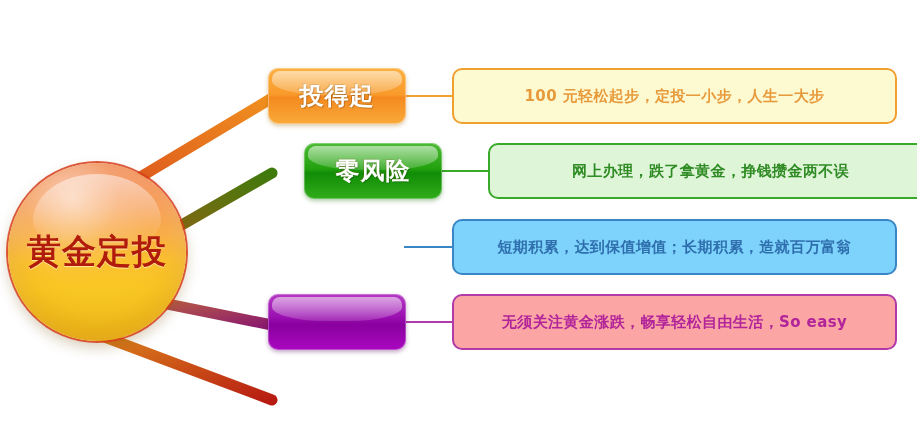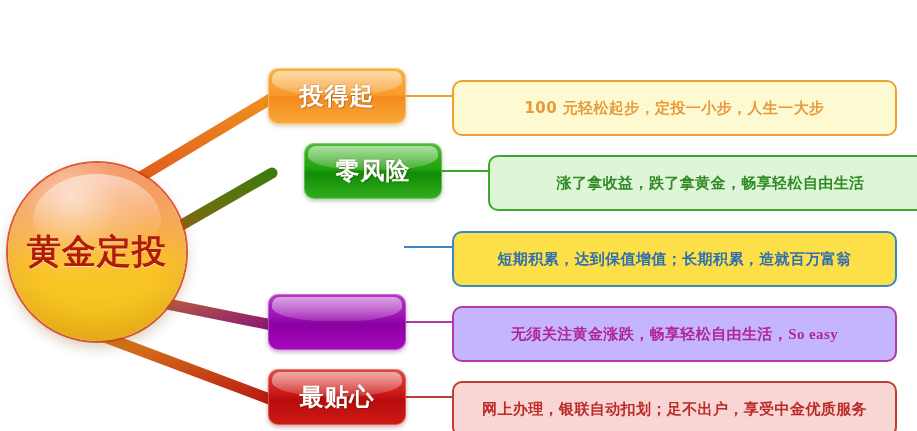"100 元轻松起步，定投一小步，人生一大步" .desc { top: 12px -> 0 }
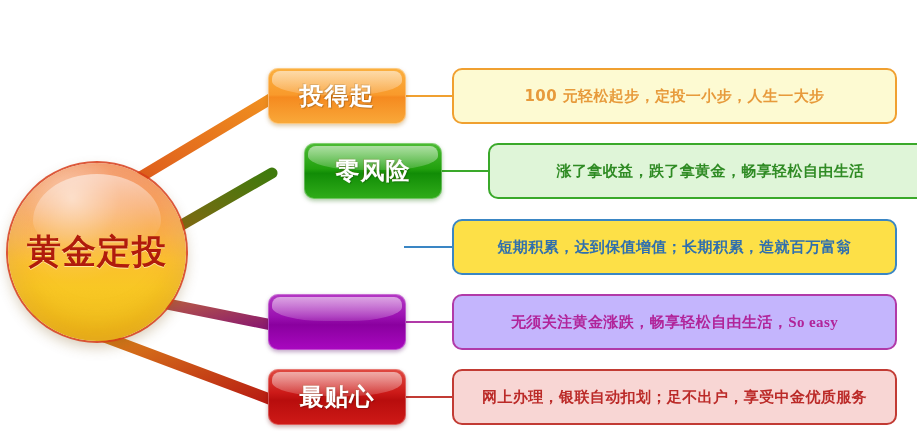"涨了拿收益，跌了拿黄金，畅享轻松自由生活" span.desc-text { text: 涨了拿收益，跌了拿黄金，畅享轻松自由生活 -> 网上办理，跌了拿黄金，挣钱攒金两不误 }
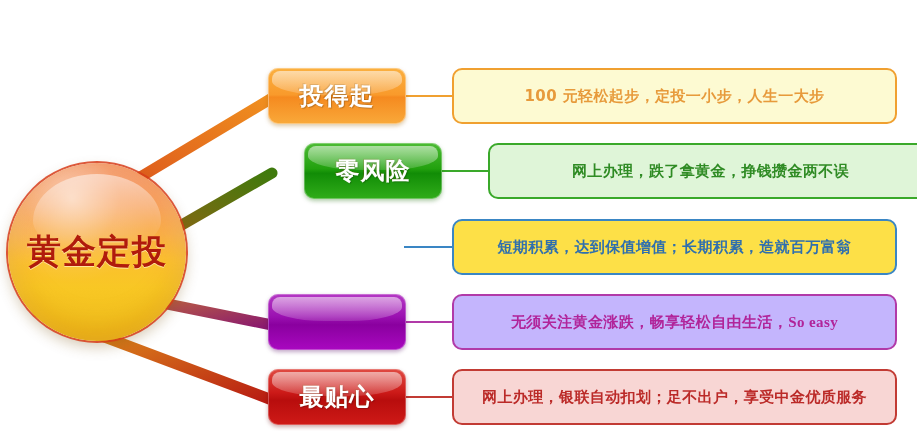"短期积累，达到保值增值；长期积累，造就百万富翁" .row-2 .desc { background: #fde047 -> #7dd3fc }
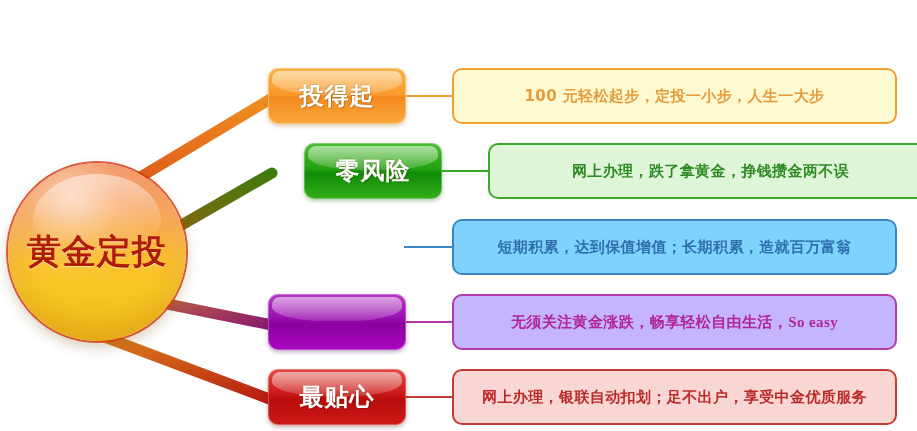"无须关注黄金涨跌，畅享轻松自由生活，So easy" .row-3 .desc { background: #c4b5fd -> #fca5a5; font-family: Liberation Serif, serif -> none }
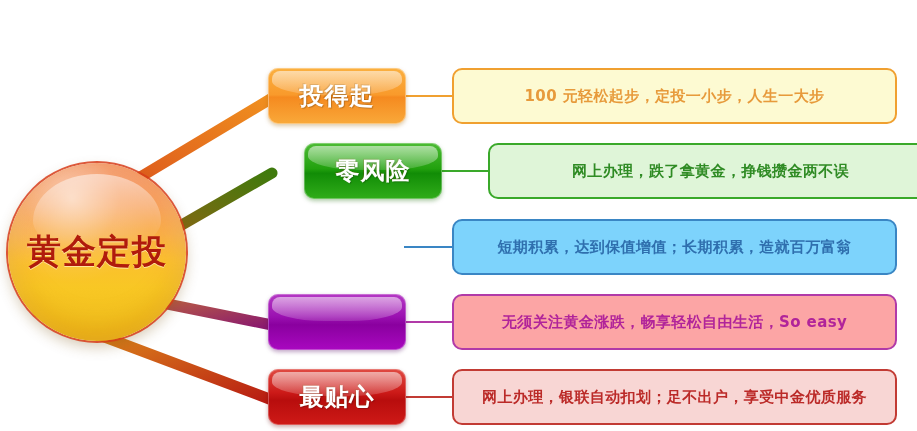"最贴心" div.row { html: <div> <div></div> <div> <div></div> <span>最贴心</span> </div> <div> <span>网上办理，银联自动扣划；足不出户，享受中金优质服务</span> </div> </div> -> none }
